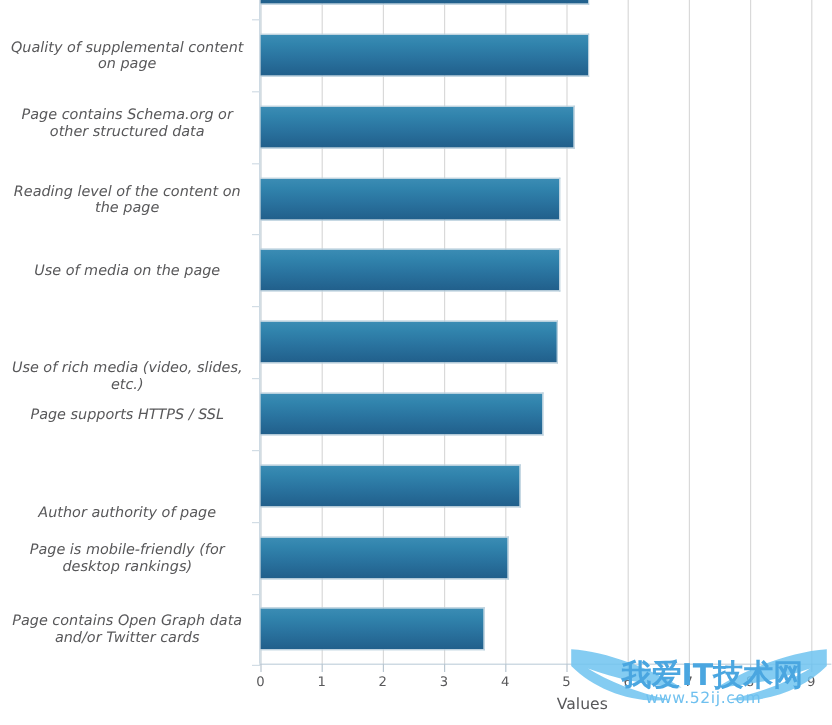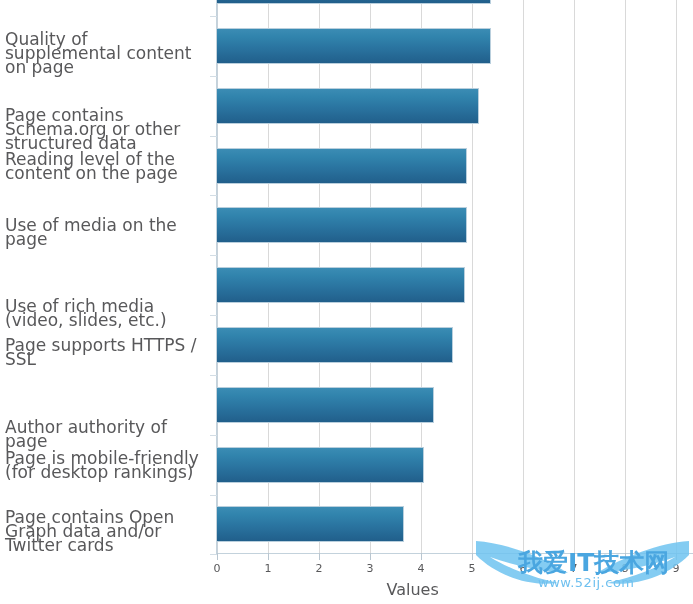"Quality of supplemental content on" .cat-label-wrap { font-size: 17px -> 12px; font-style: none -> italic; text-align: left -> center }
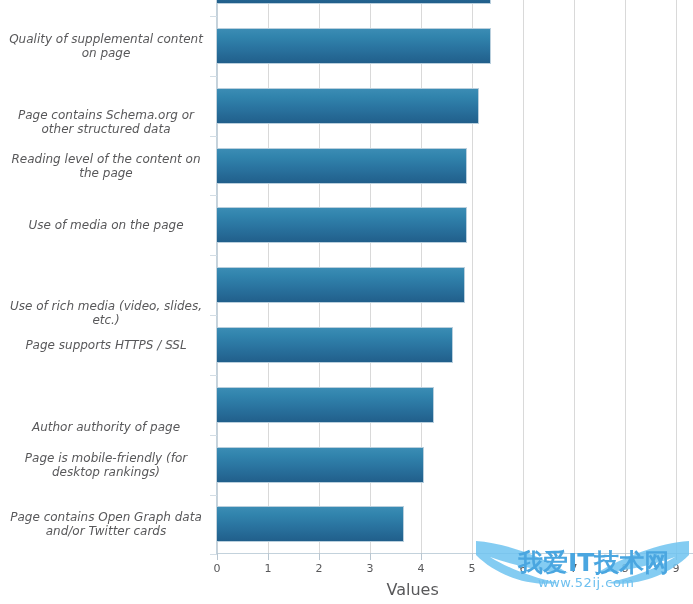"Page contains Schema.org or other" div.cat-label-wrap { top: 108px -> 88px }
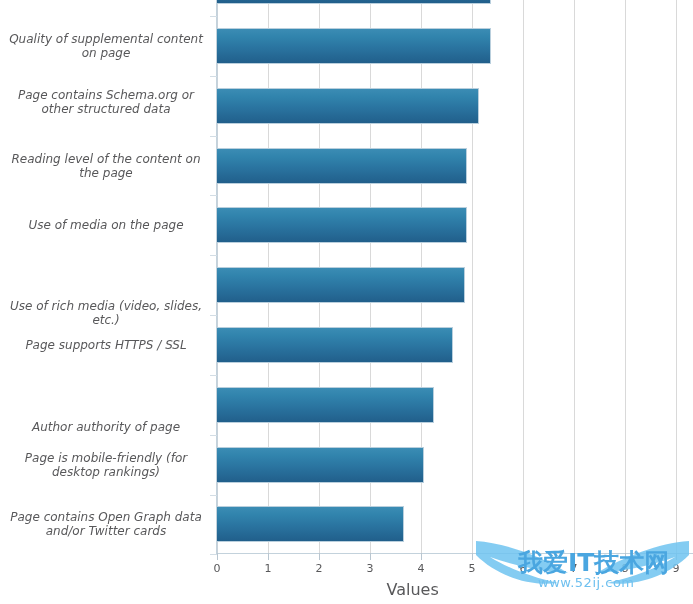"Values" .axis-title { font-size: 16px -> 13px; text-align: left -> right }
